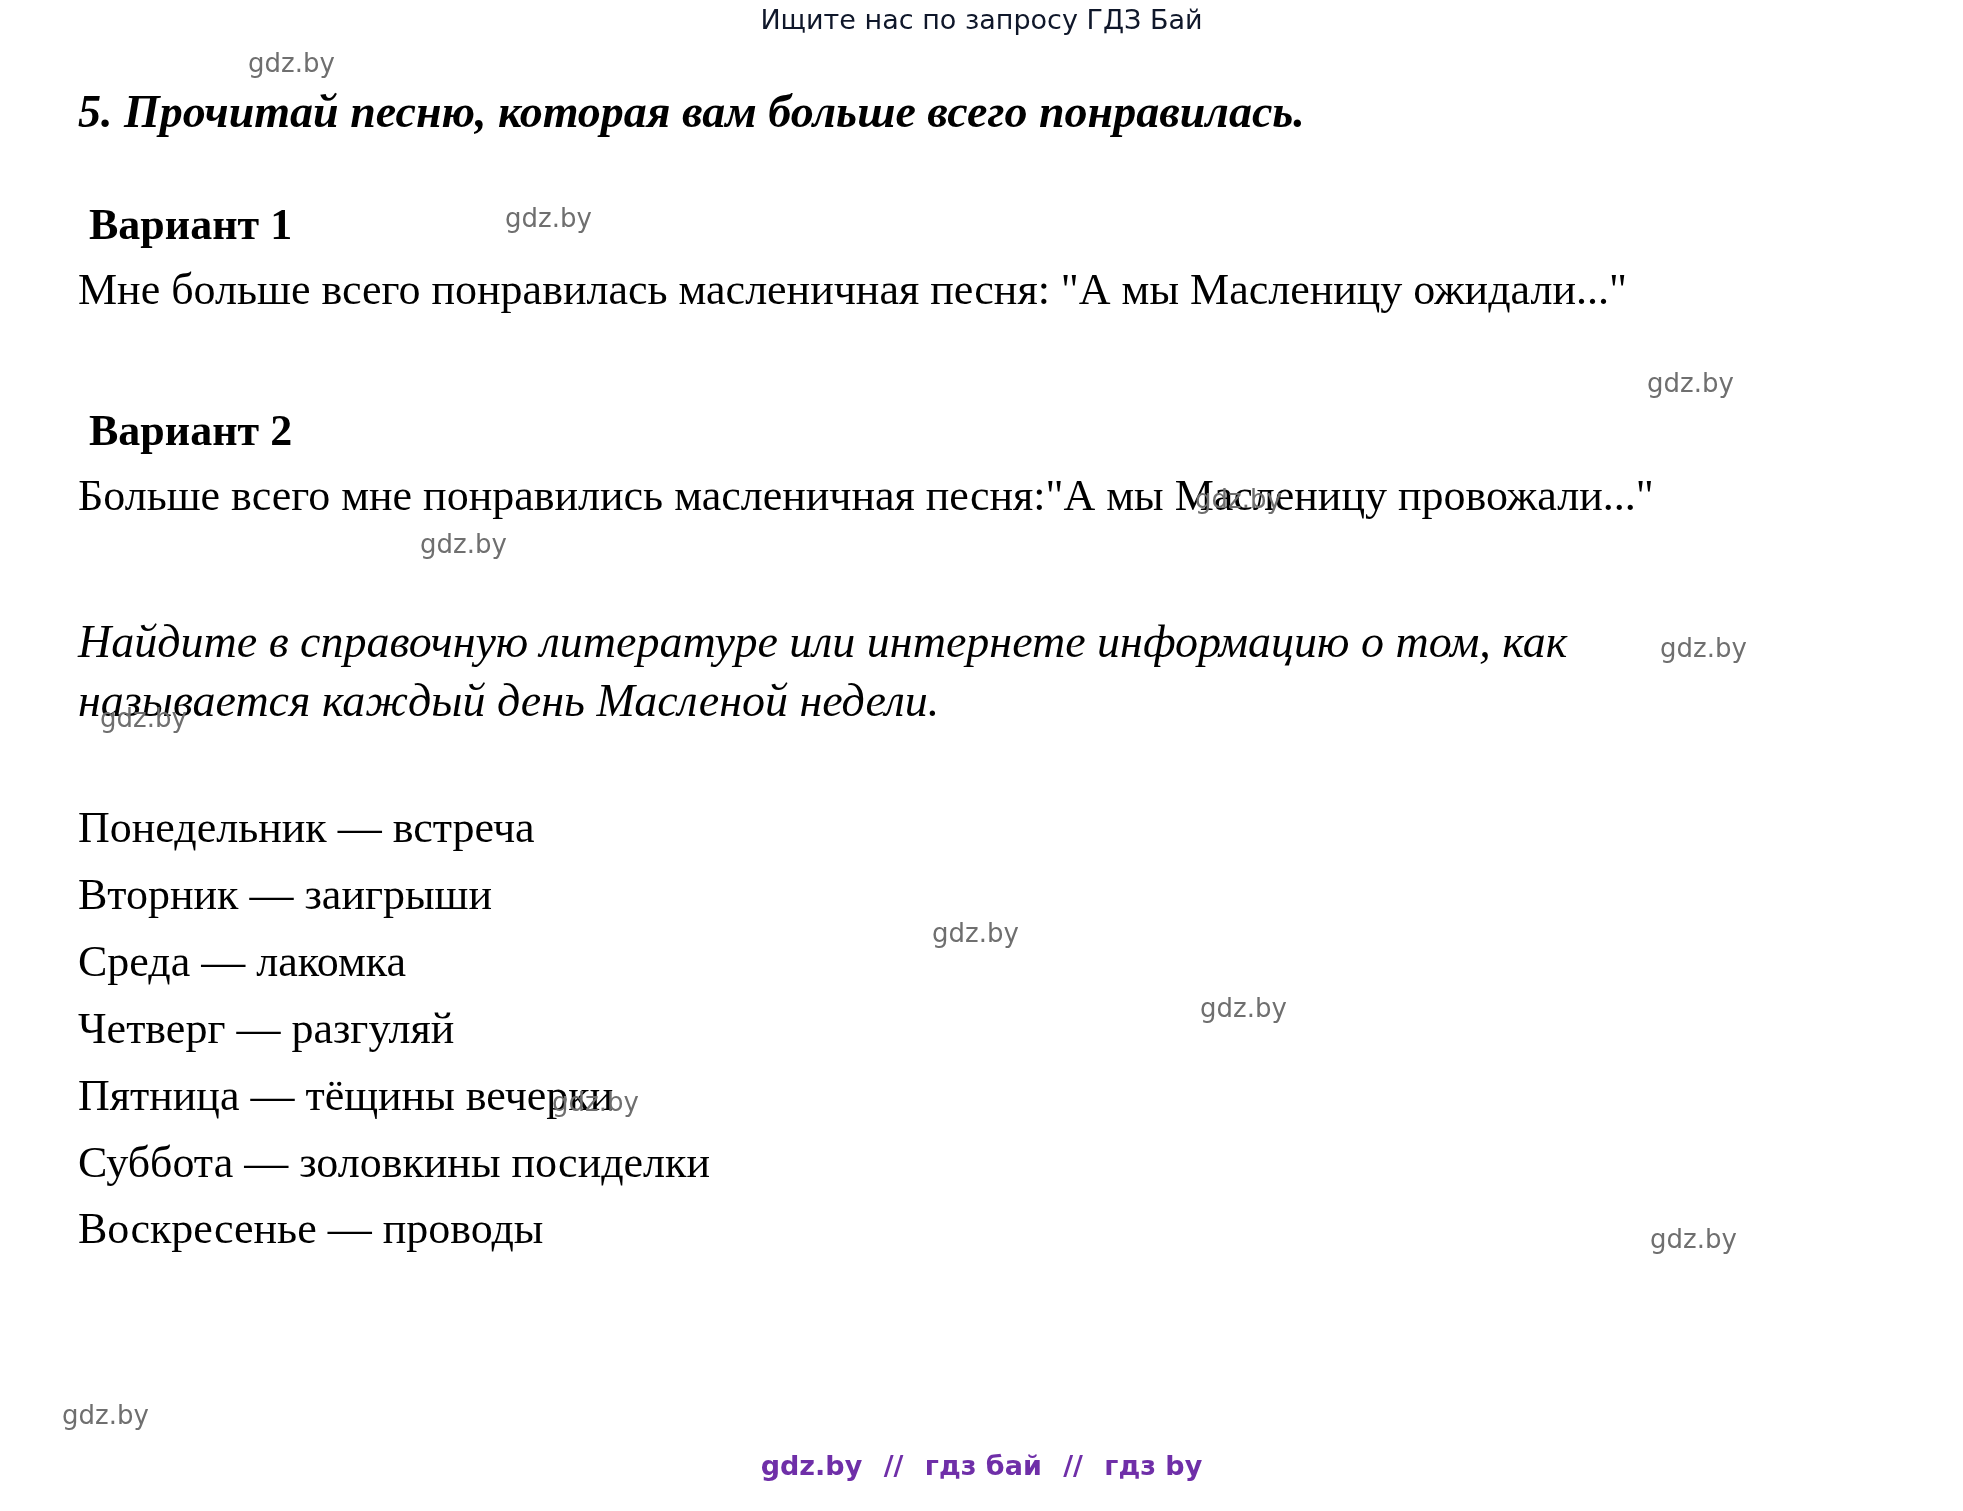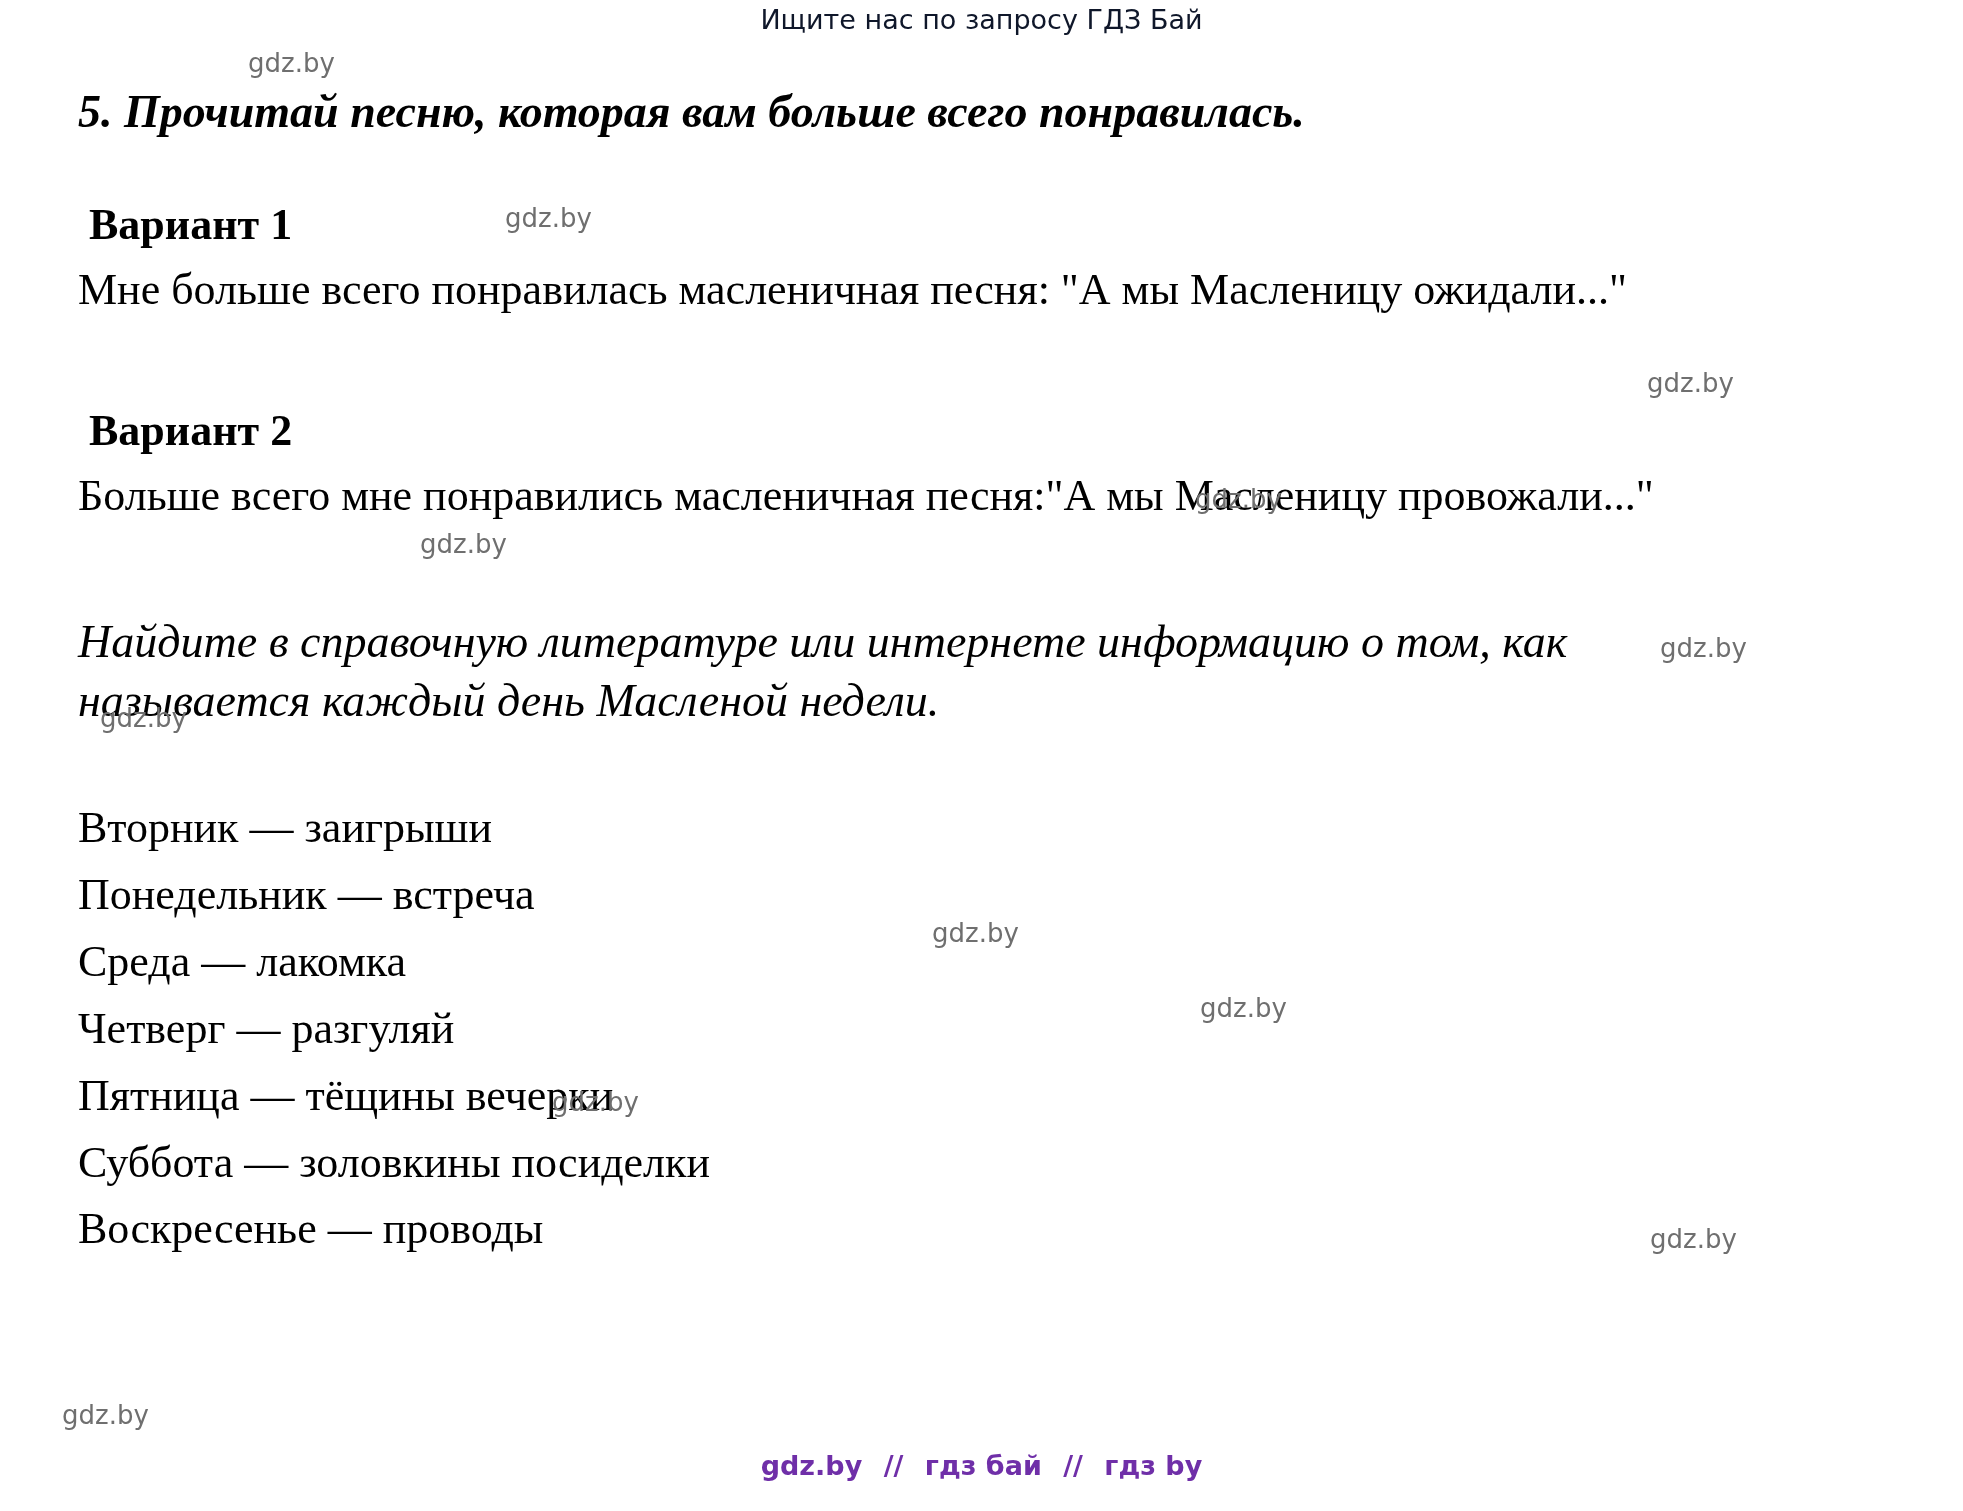"Вторник — заигрыши" li { order: before "Понедельник — встреча" -> after "Понедельник — встреча" }
